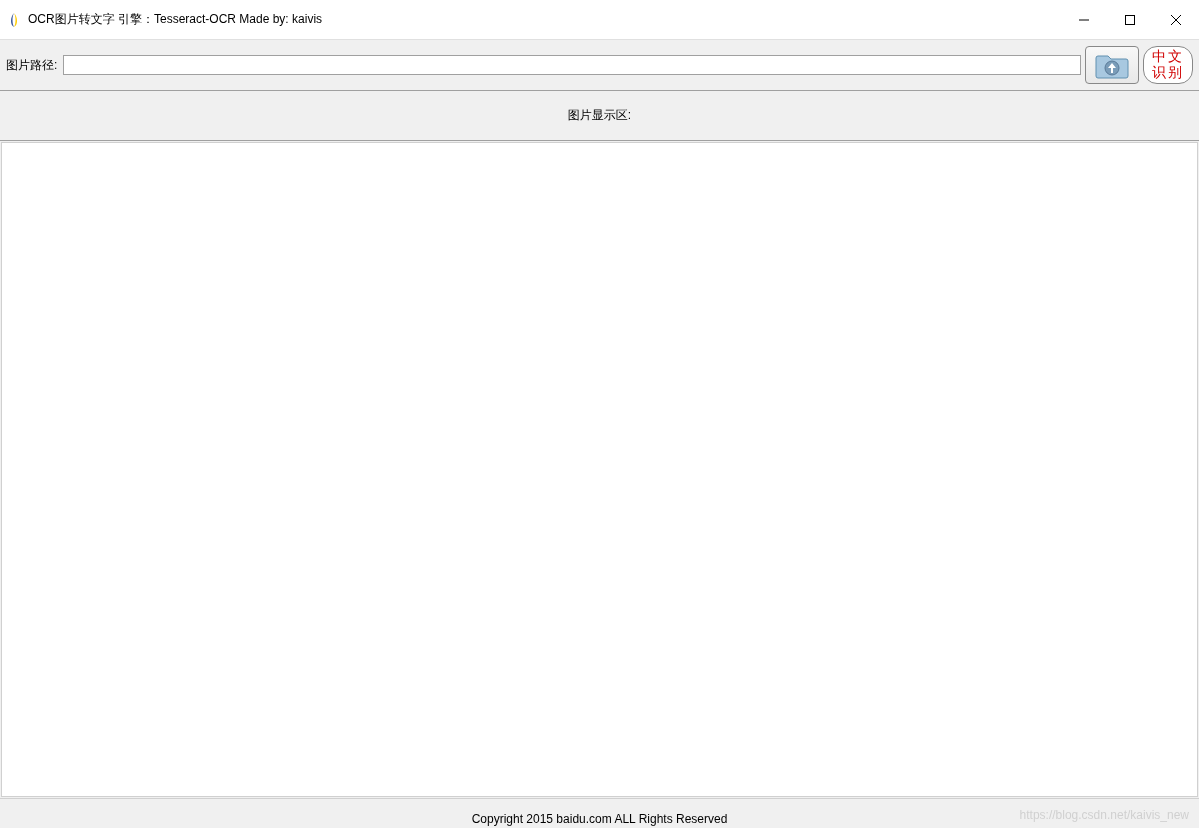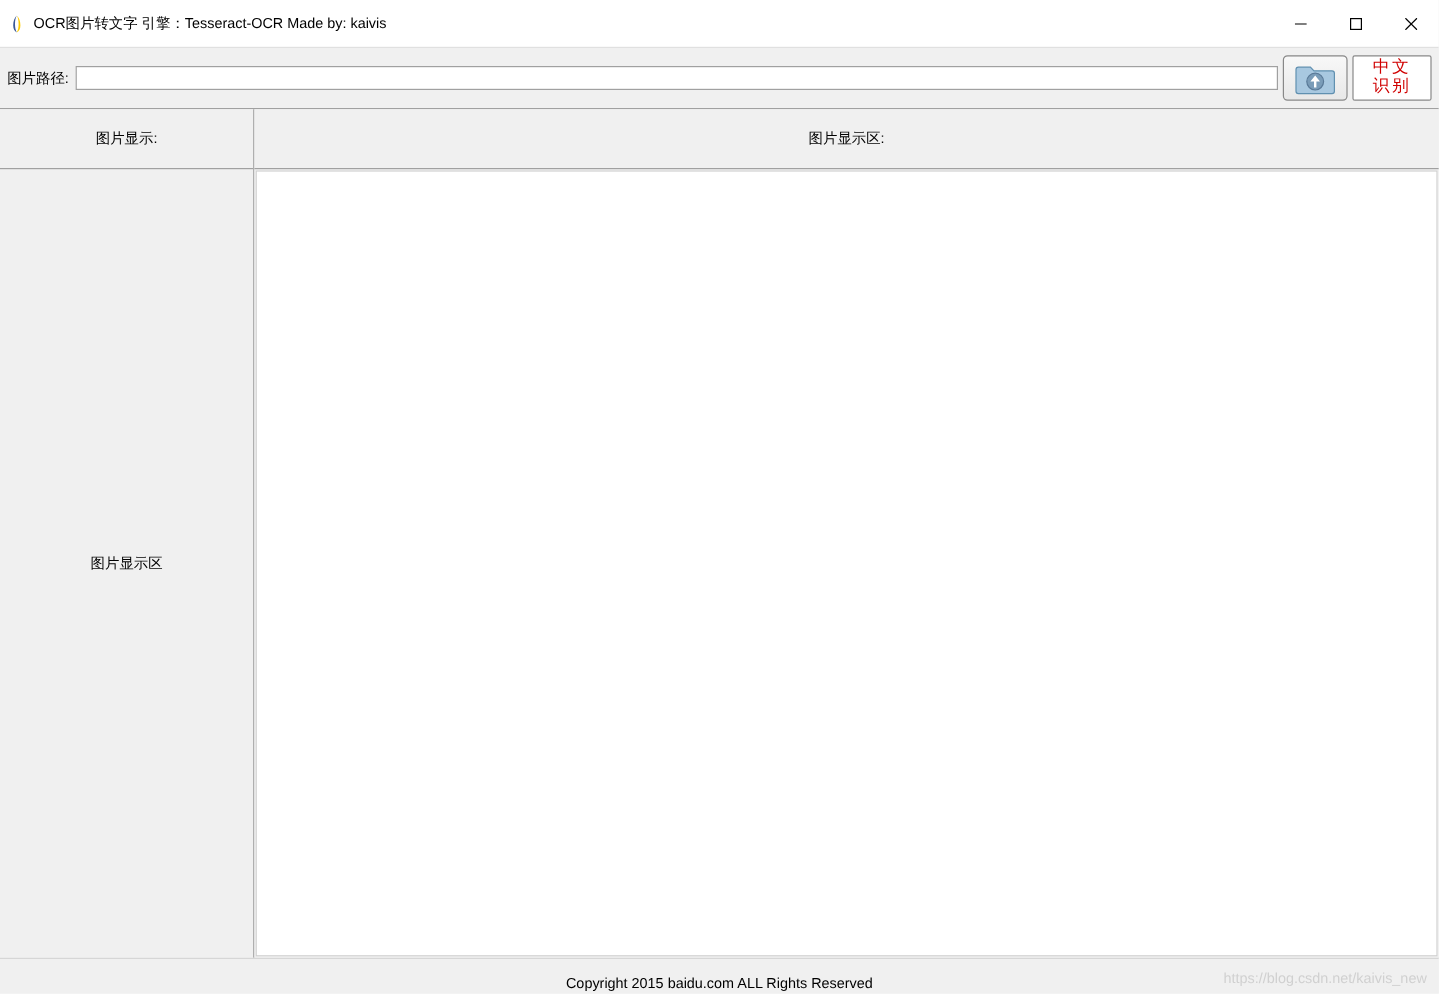"中文" .recognize-btn { border-radius: 2px -> 14px; width: 66px -> 50px }
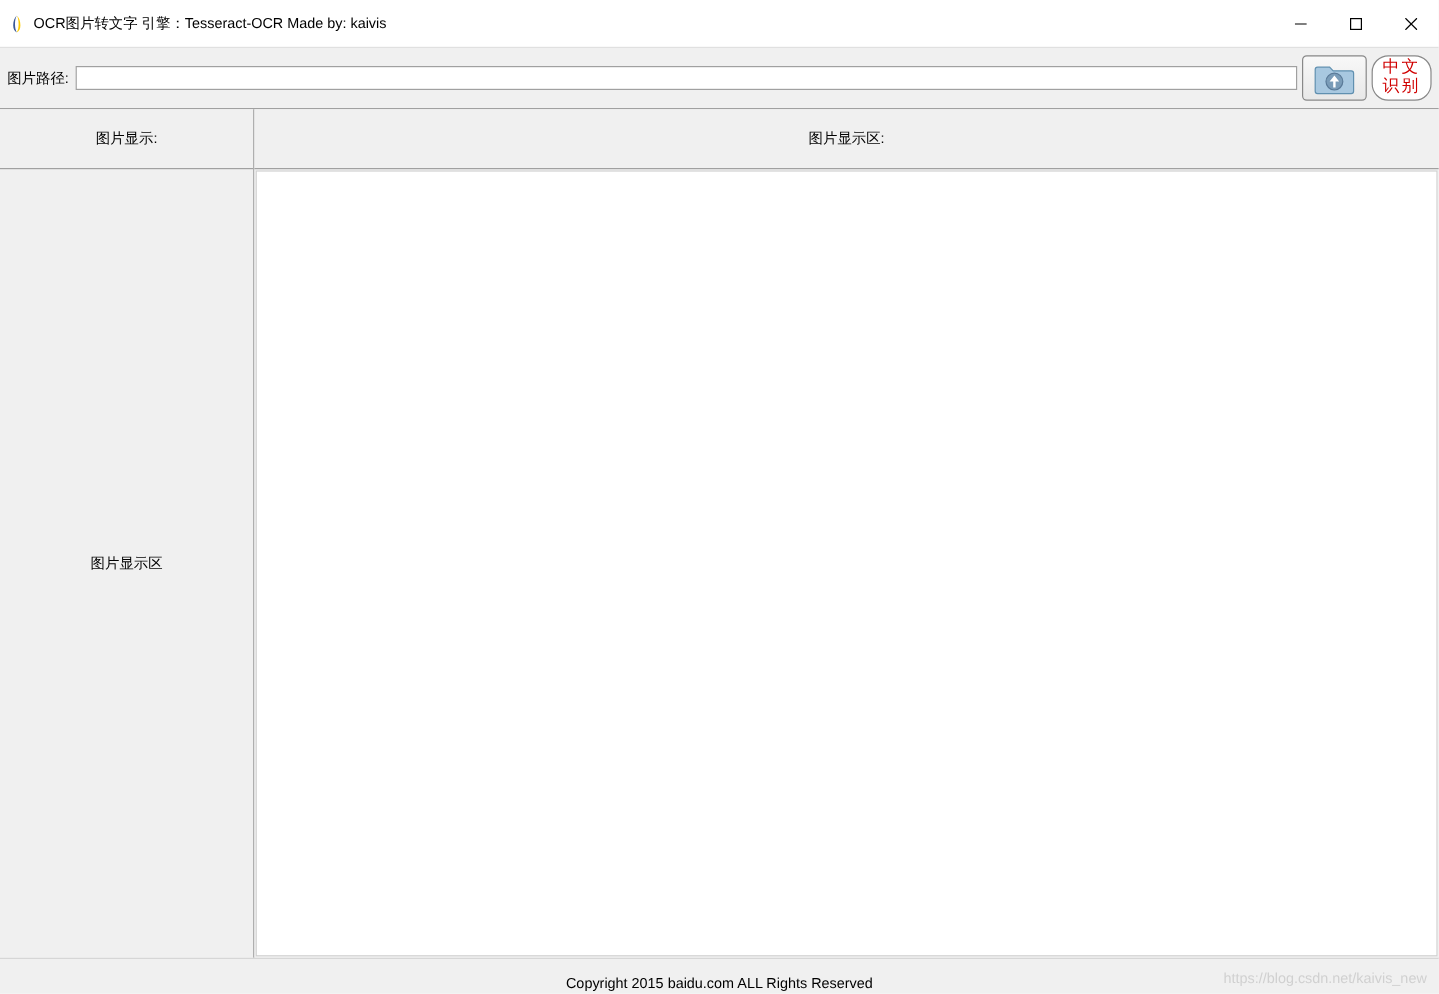"图片显示:" div.left-panel { html: <div> <div>图片显示:</div> <div>图片显示区</div> </div> -> none }
